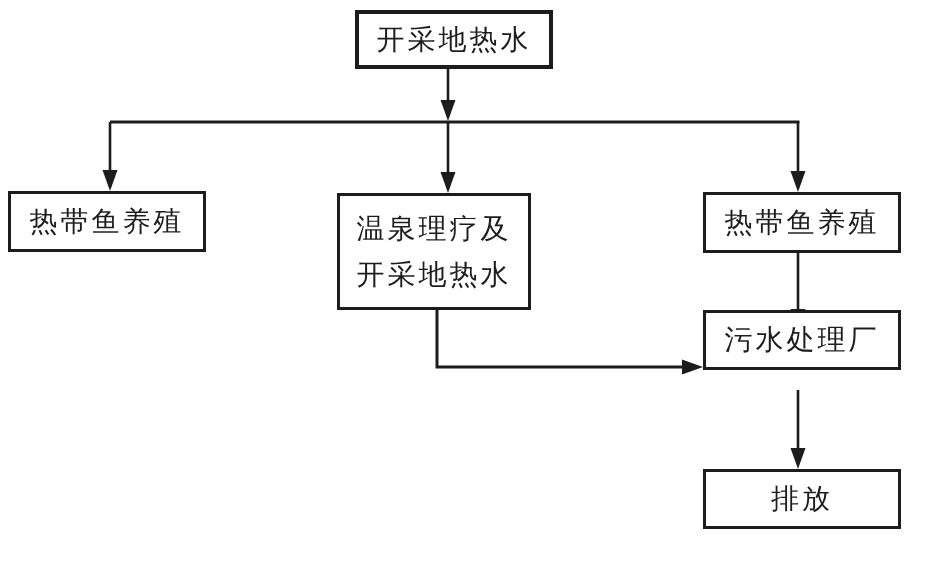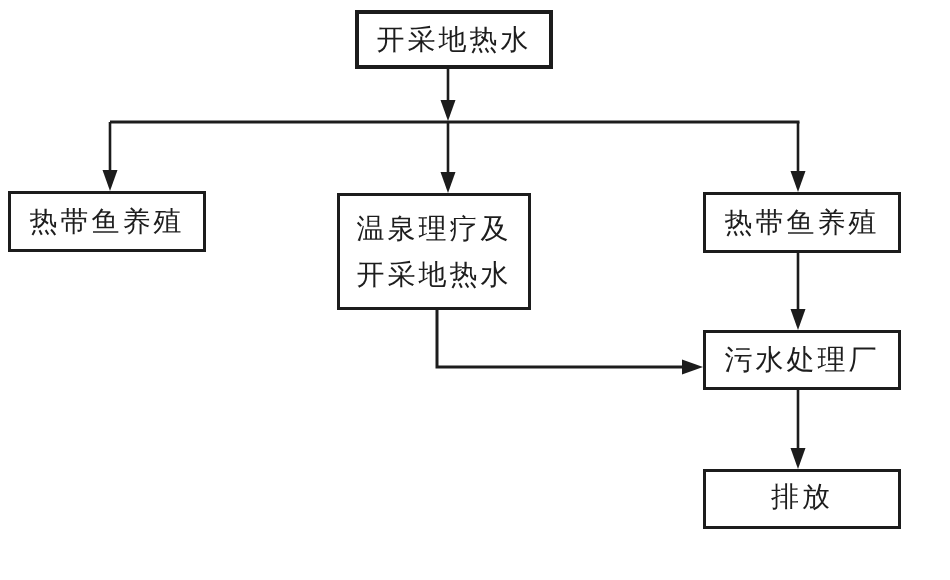"污水处理厂" #node-sewage { top: 330px -> 310px }
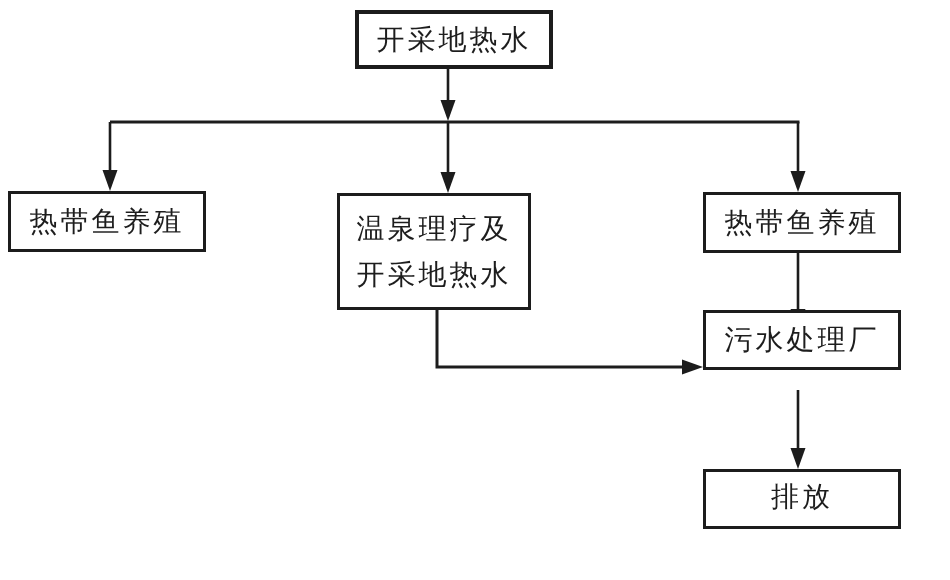"排放" #node-discharge { font-family: Liberation Mono, monospace -> none }
